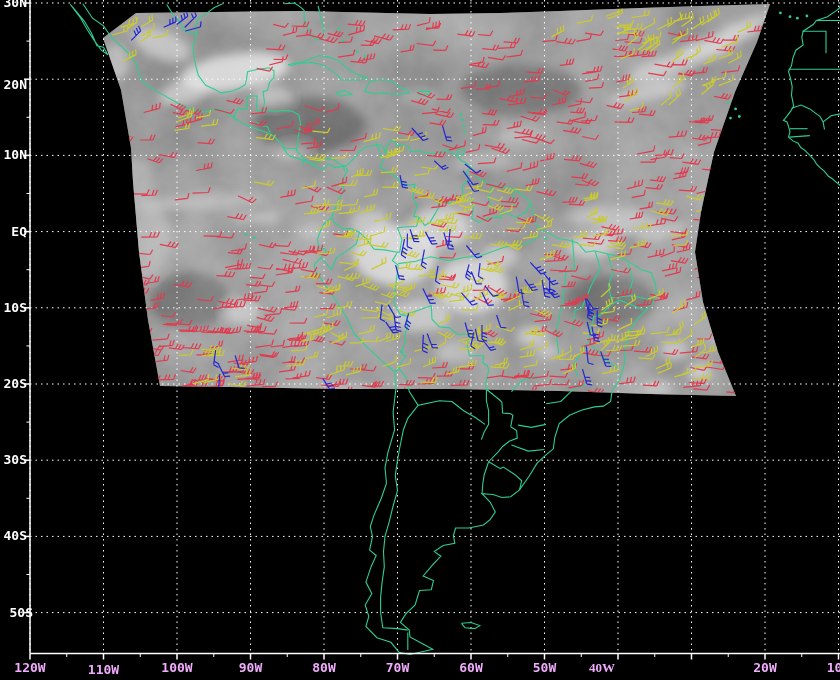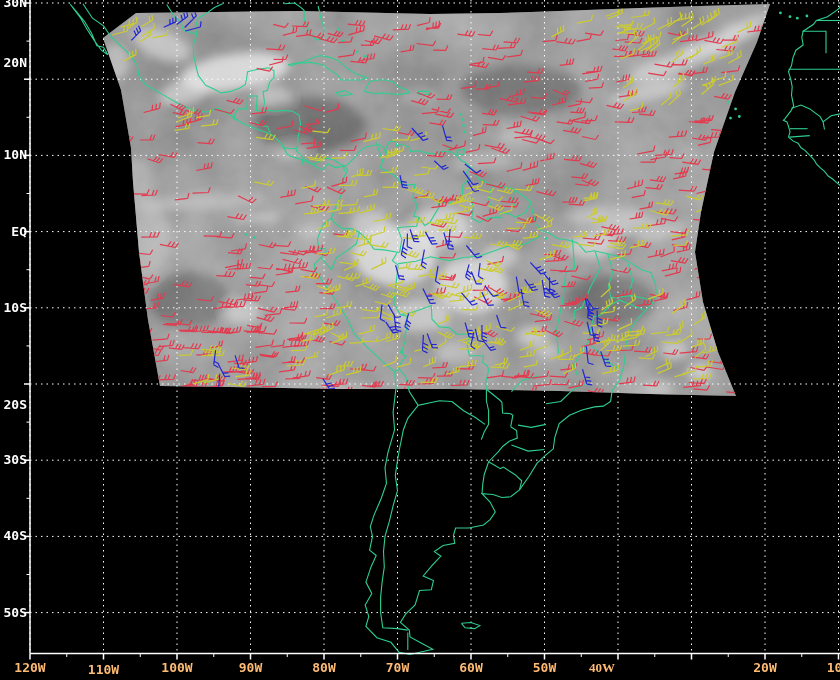"20N" div.ytick { top: 56px -> 78px }
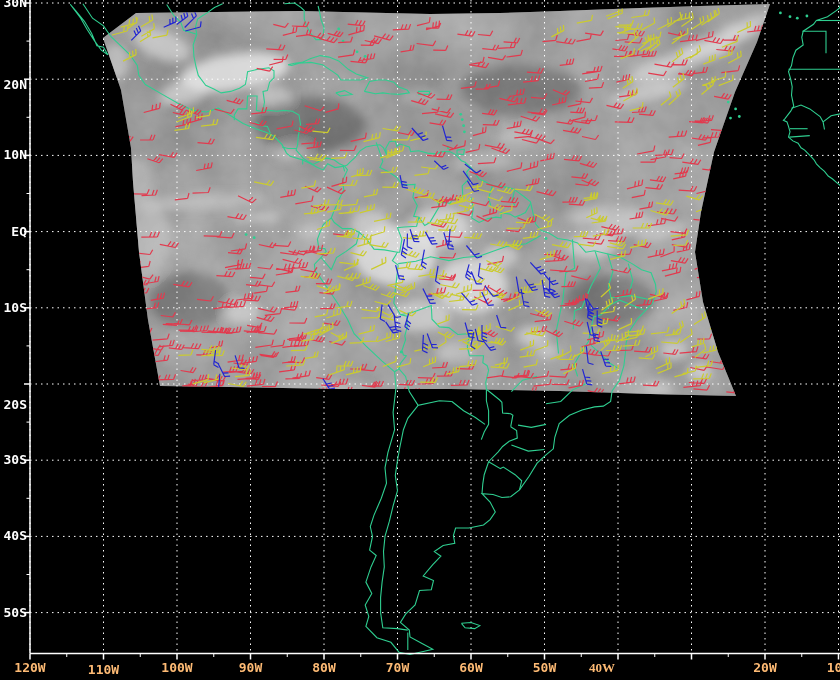"20S" div.ytick { top: 398px -> 377px }
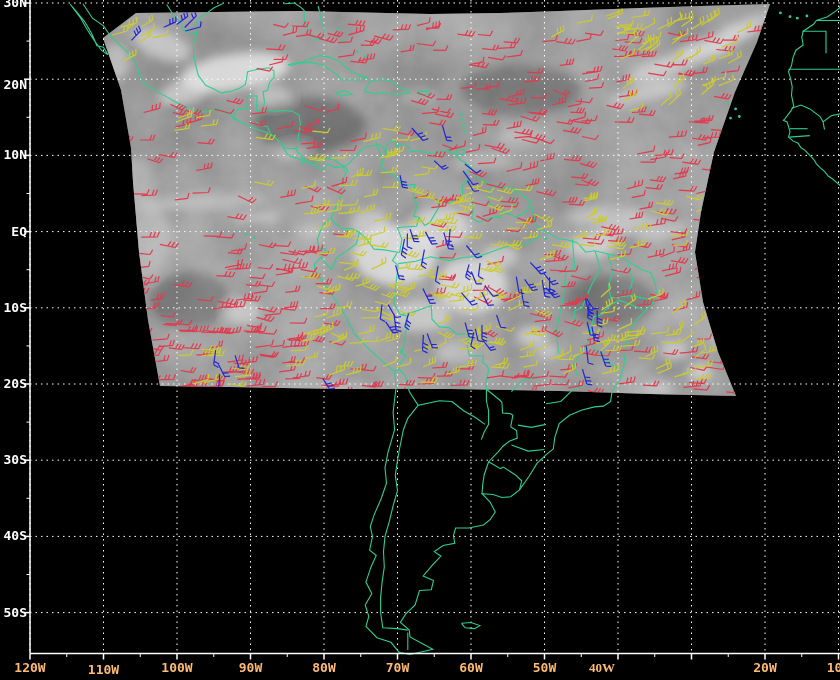"50S" div.ytick { left: 0px -> 6px }
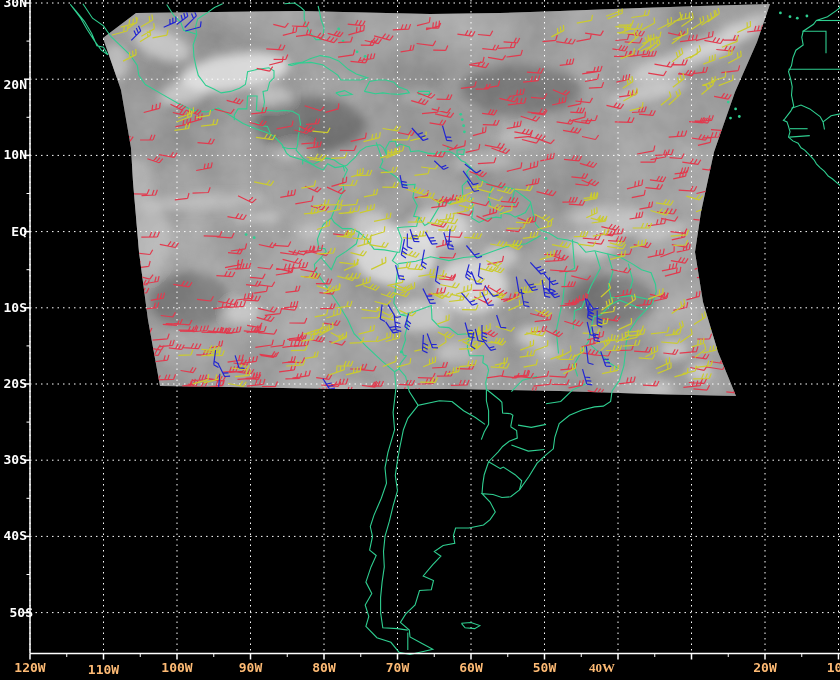"120W" .xtick { color: #fdba74 -> #f0abfc }
